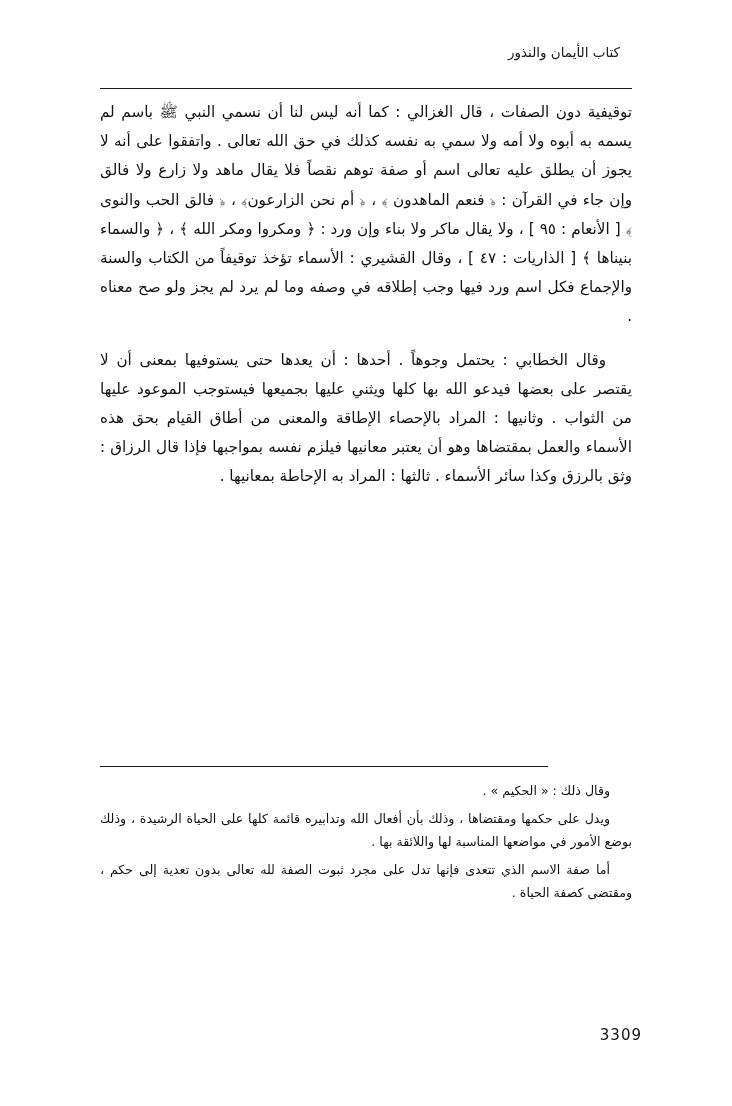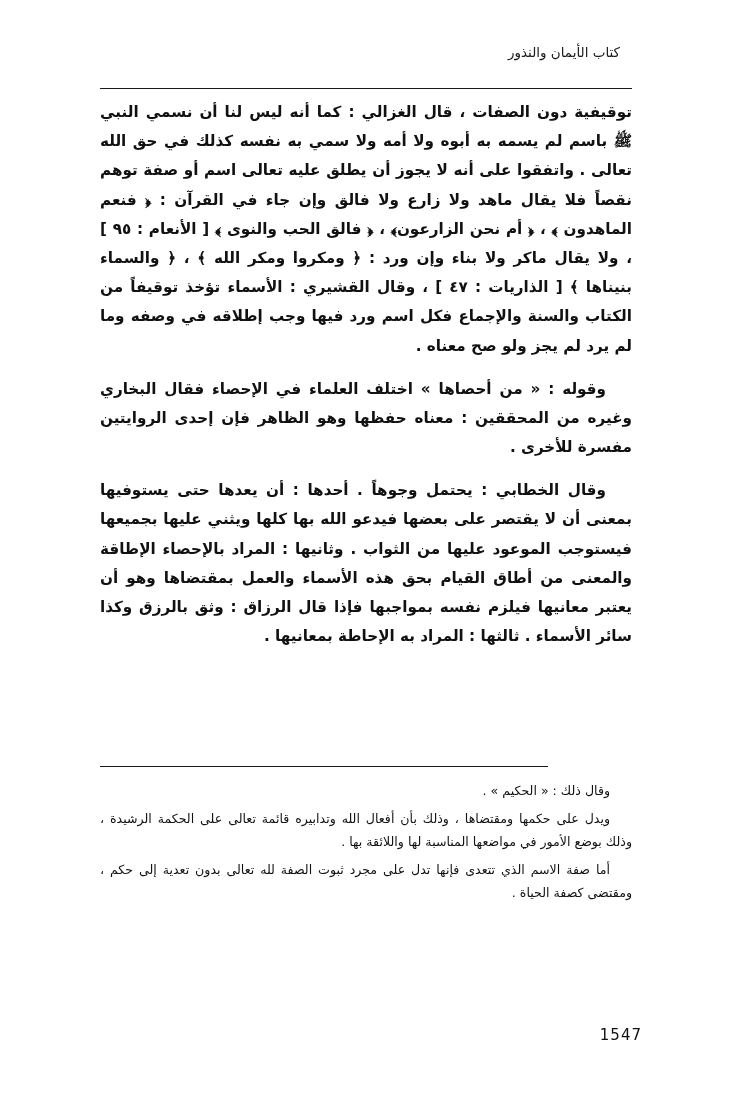"توقيفية دون الصفات ، قال" .body-area { font-weight: bold -> none }
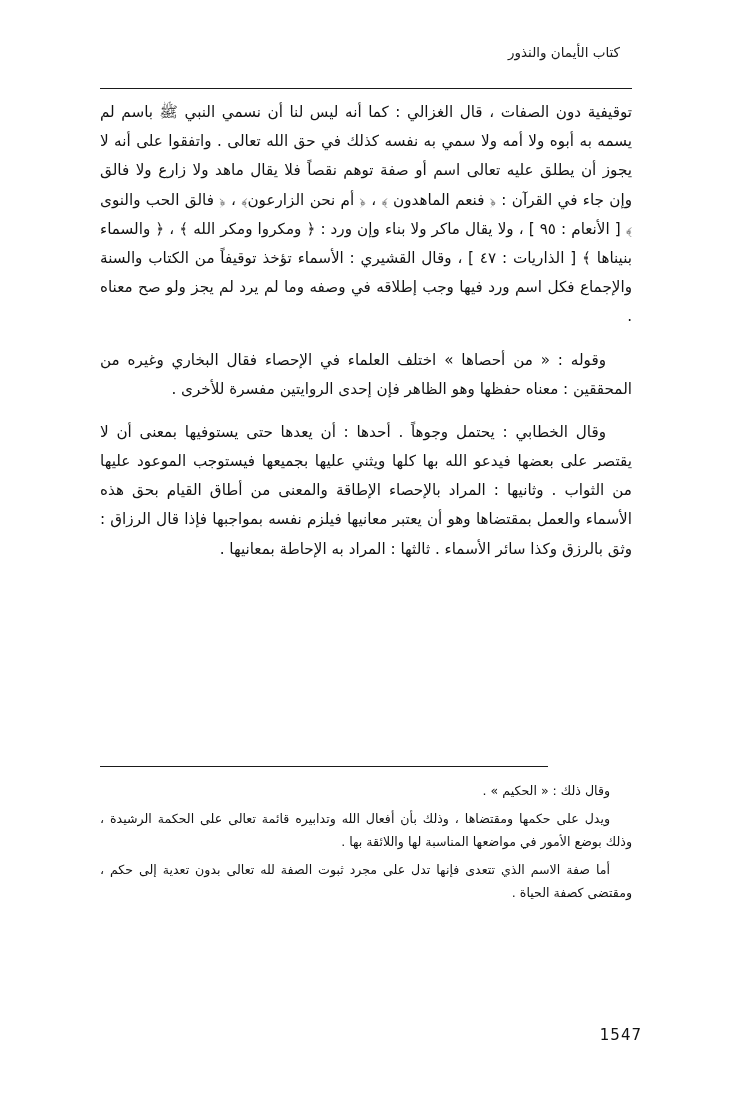"وقوله : « من أحصاها" p.para { html: <p>وقوله : « من أحصاها » اختلف العلماء في الإحصاء فقال البخاري وغيره من المحققين : معناه حفظها وهو الظاهر فإن إحدى الروايتين مفسرة للأخرى .</p> -> none }
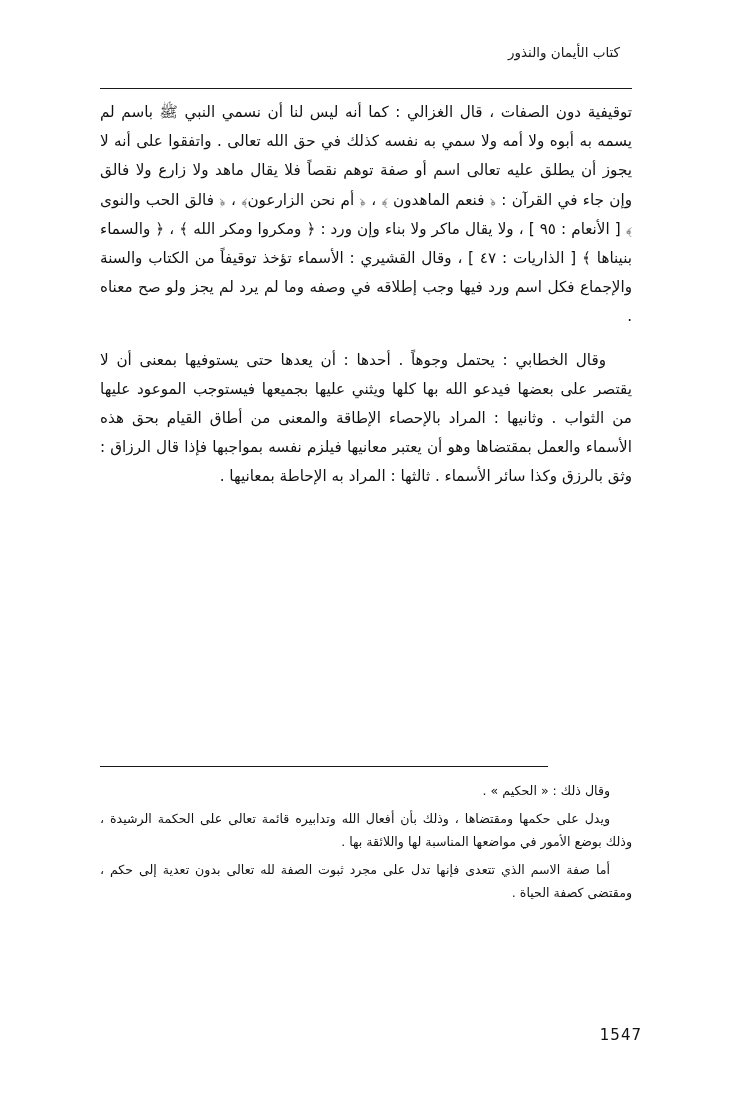"ويدل على حكمها ومقتضاها ،" p.fn-indent { text: تعالى على الحكمة -> كلها على الحياة }
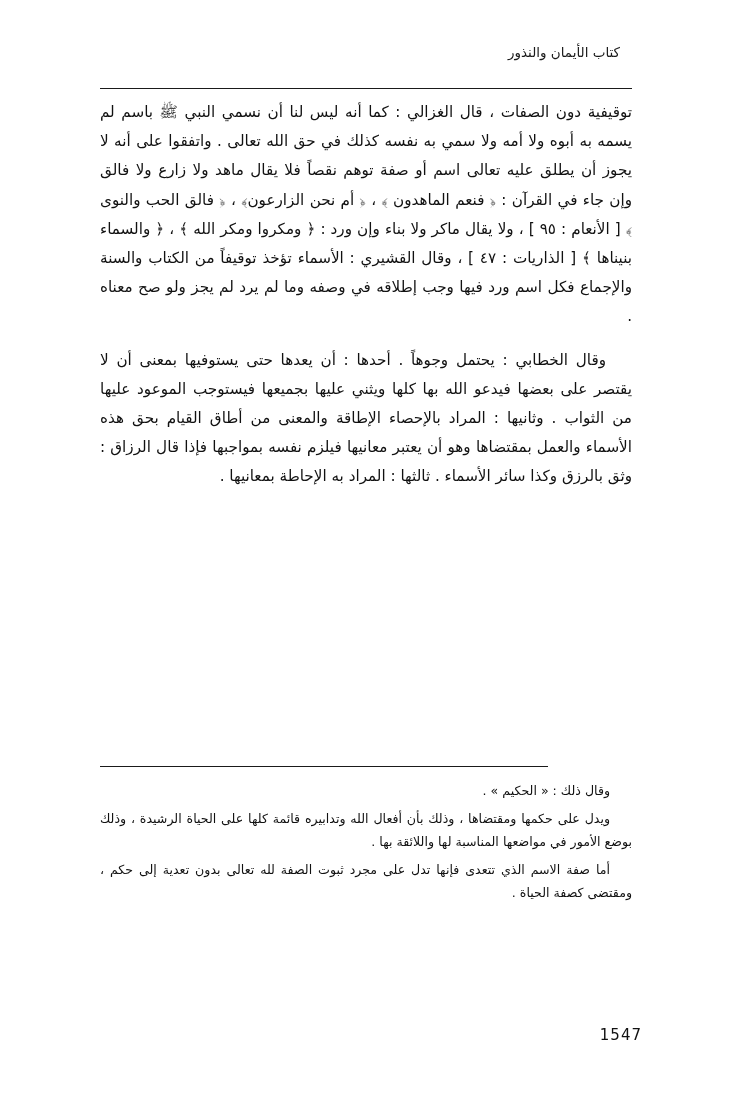"1547" div.page-number { text: 1547 -> 3309 }
